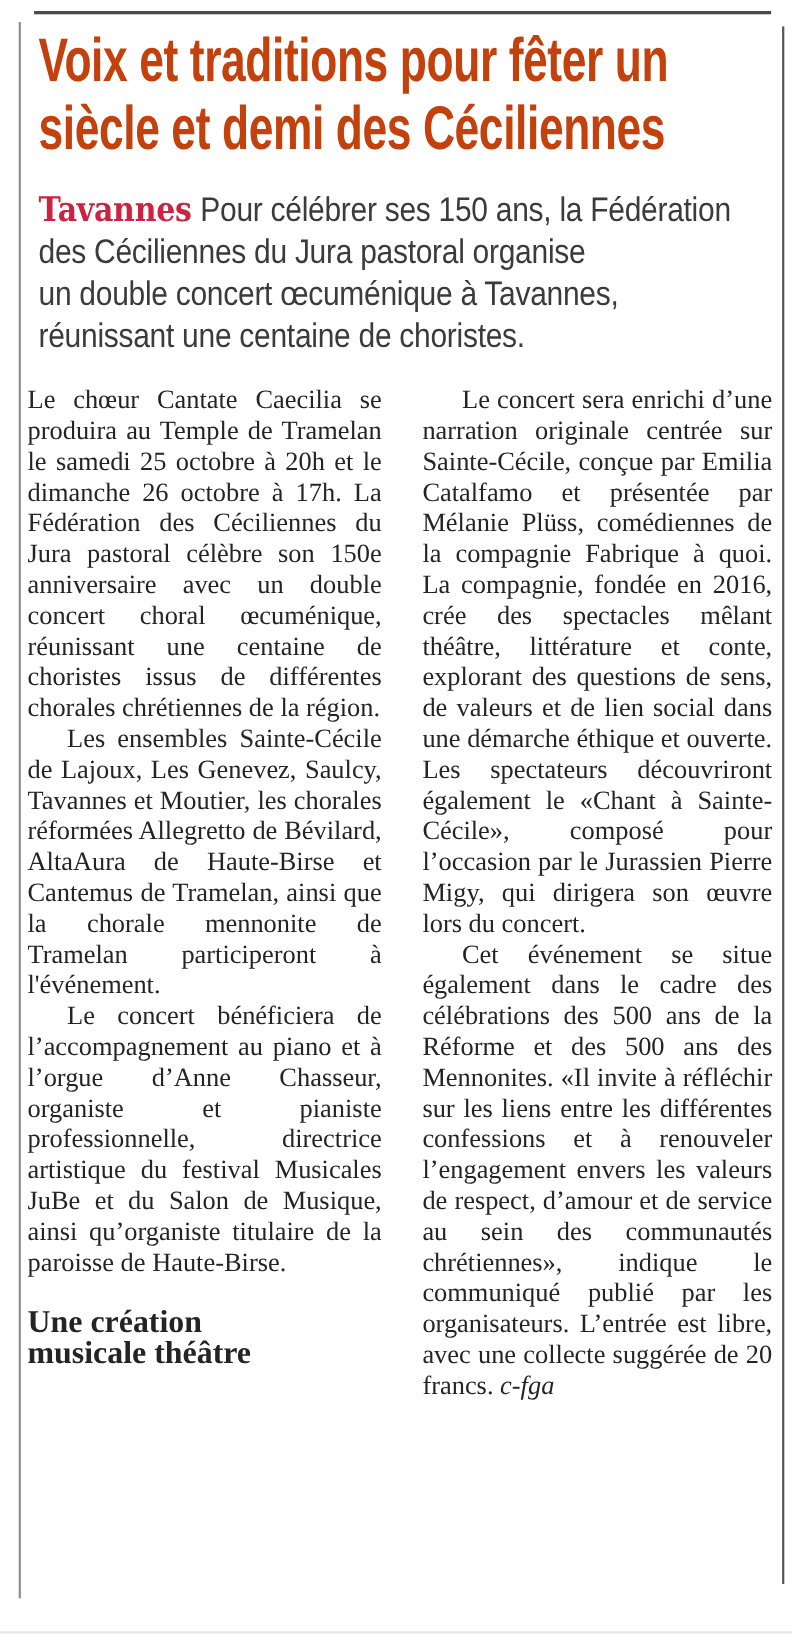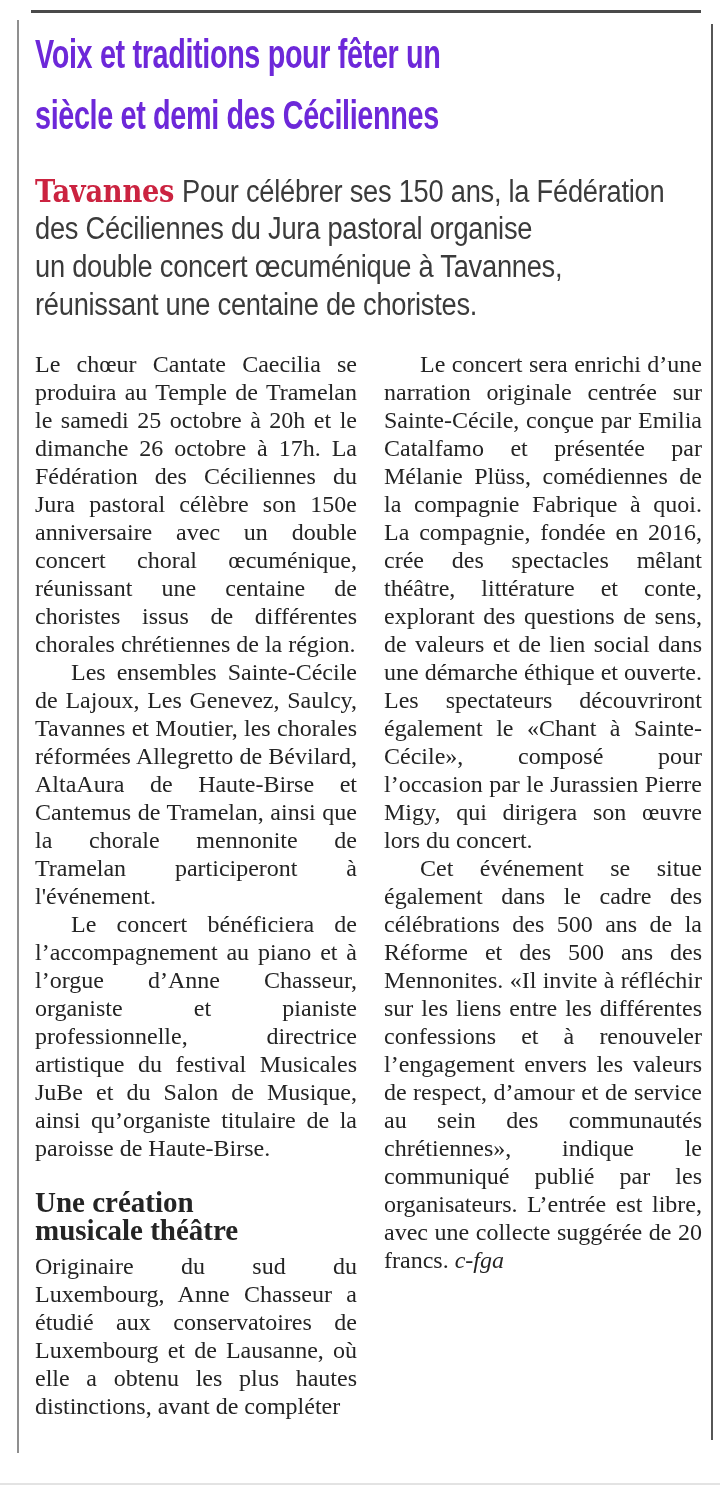"Voix et traditions pour fêter" .headline { color: #6d28d9 -> #c2410c; font-size: 40px -> 56px }
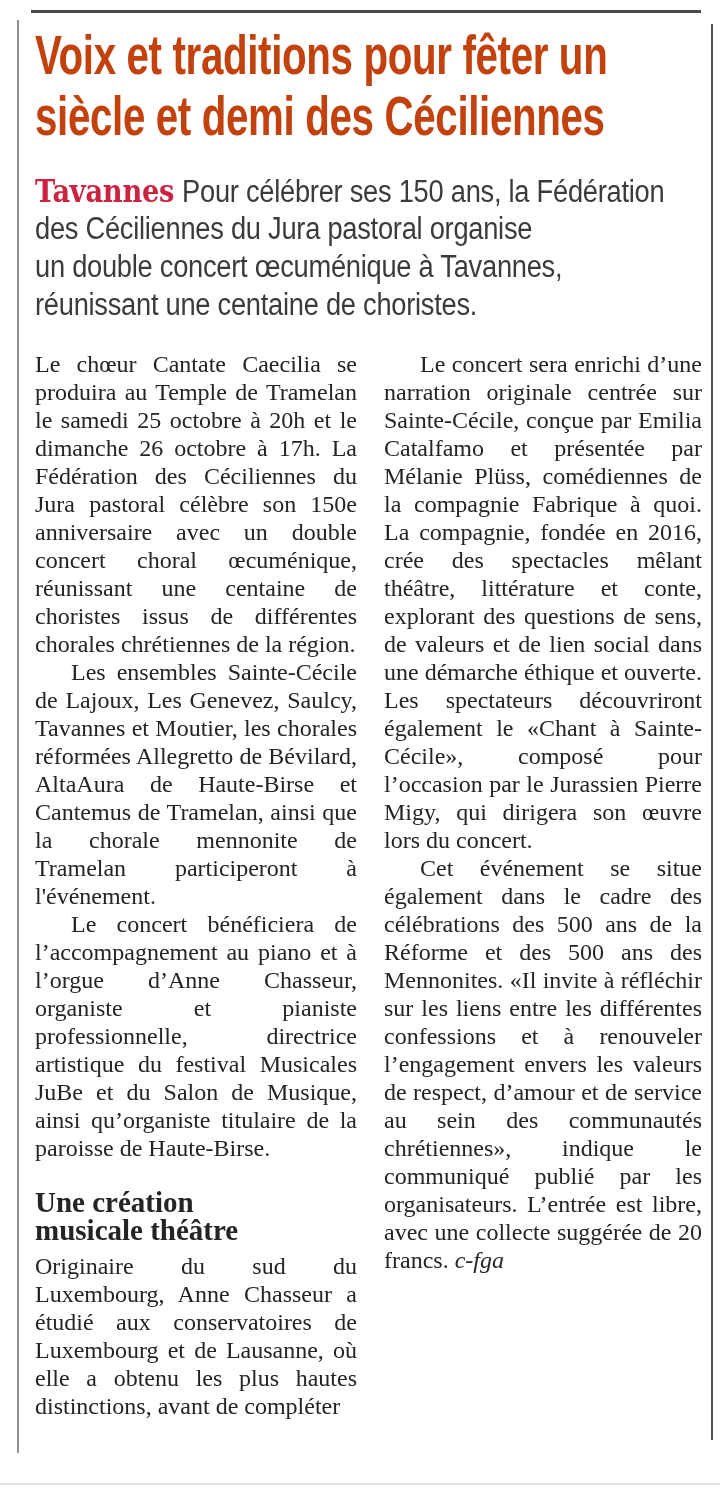"Le chœur Cantate Caecilia se" .col-left { left: 35px -> 25px }
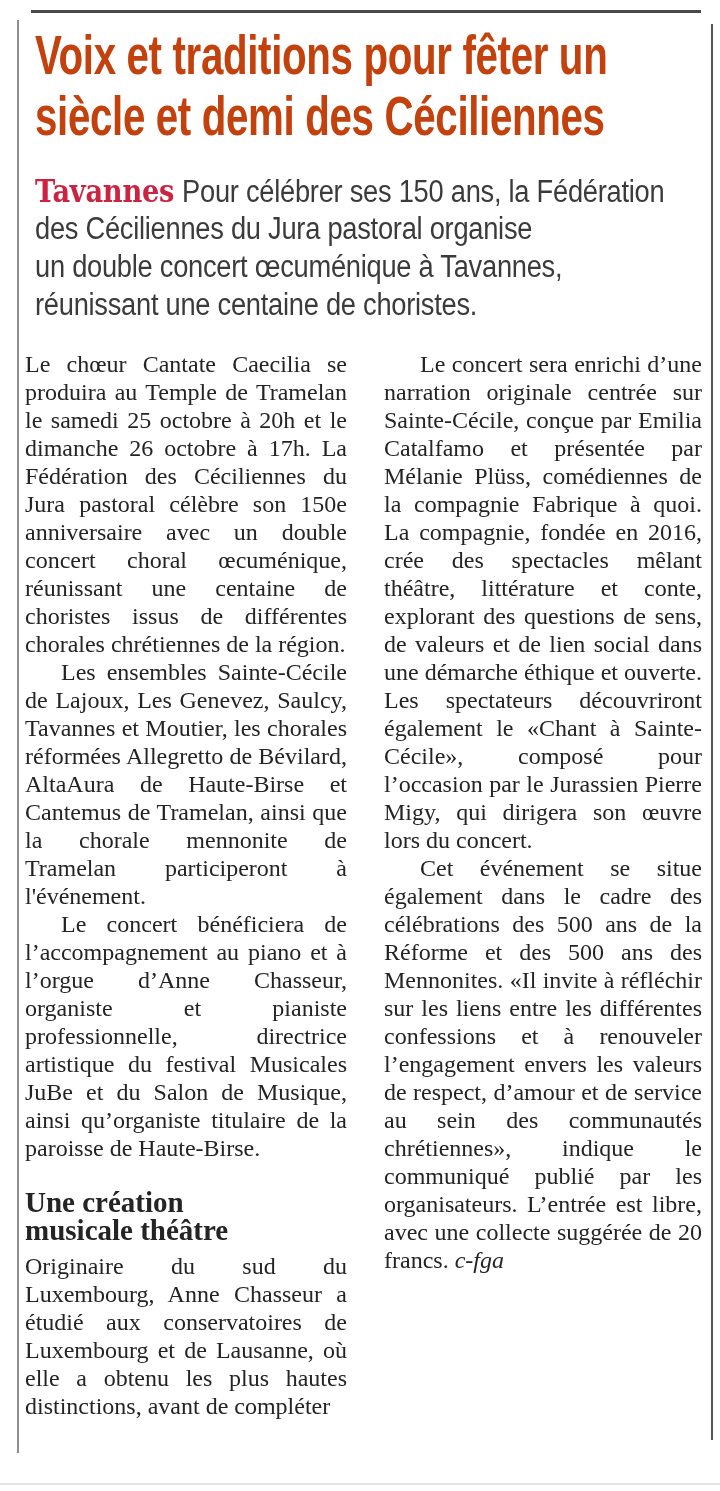"Originaire du sud du Luxembourg," p { html: <p>Originaire du sud du Luxembourg, Anne Chasseur a étudié aux conservatoires de Luxembourg et de Lausanne, où elle a obtenu les plus hautes distinctions, avant de compléter</p> -> none }
